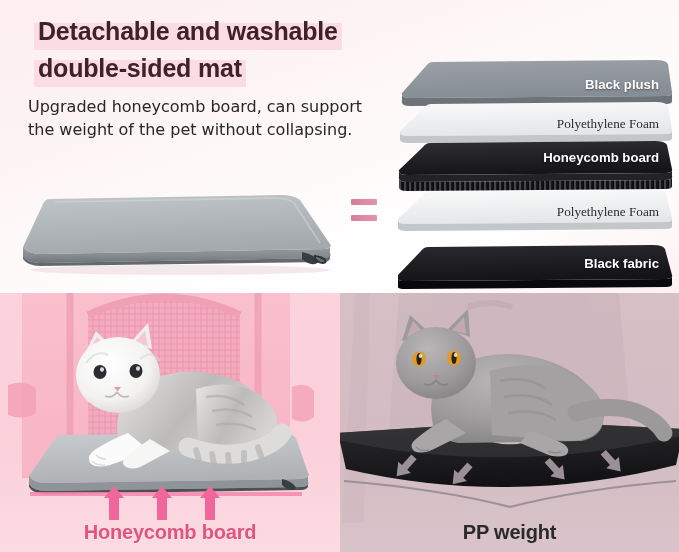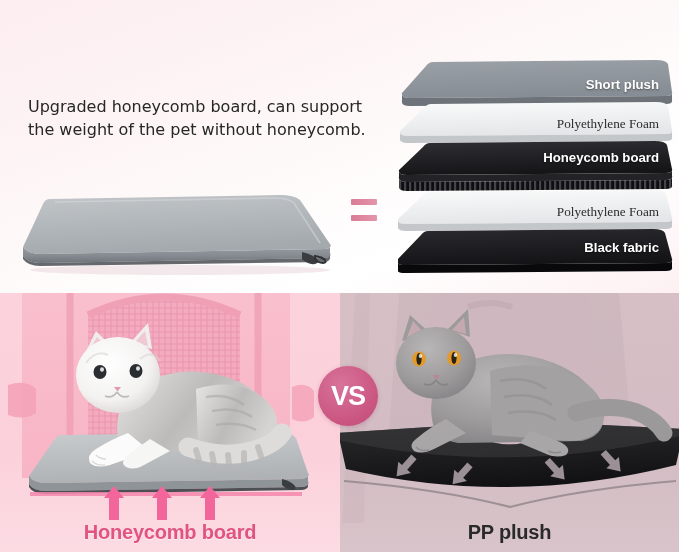"Detachable and washable" div.headline-wrap { html: none -> <div> <div> <span>Detachable and washable</span> </div><br> <div> <span>double-sided mat</span> </div> </div> }
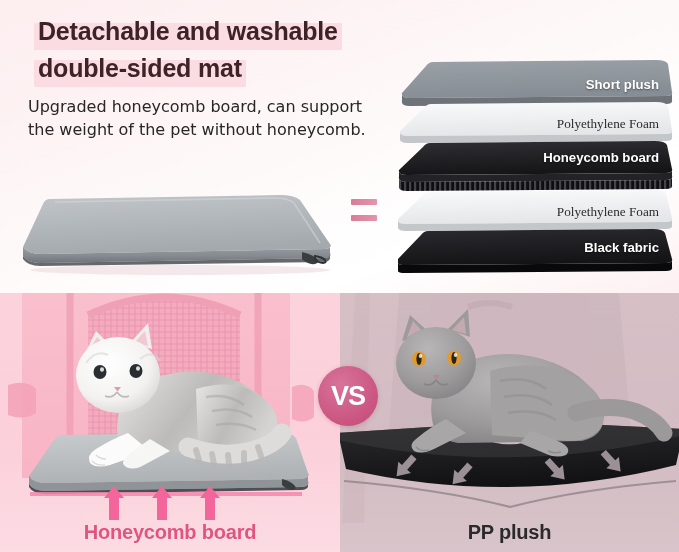"Short plush" span.label { text: Short -> Black }
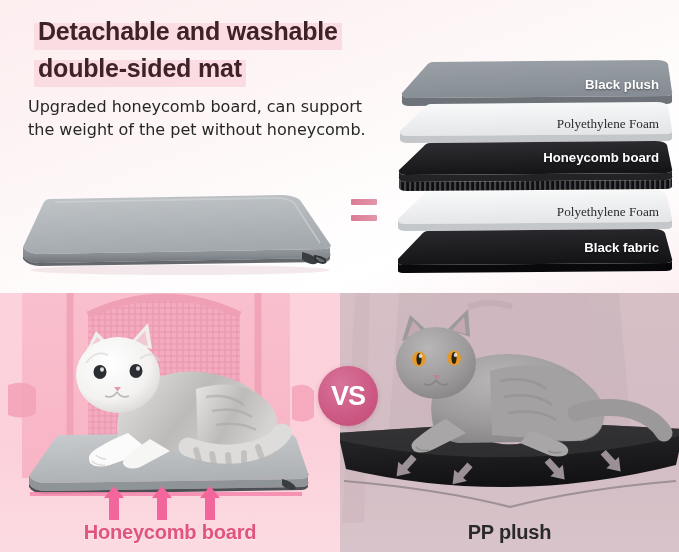"the weight of the pet" div { text: honeycomb -> collapsing }
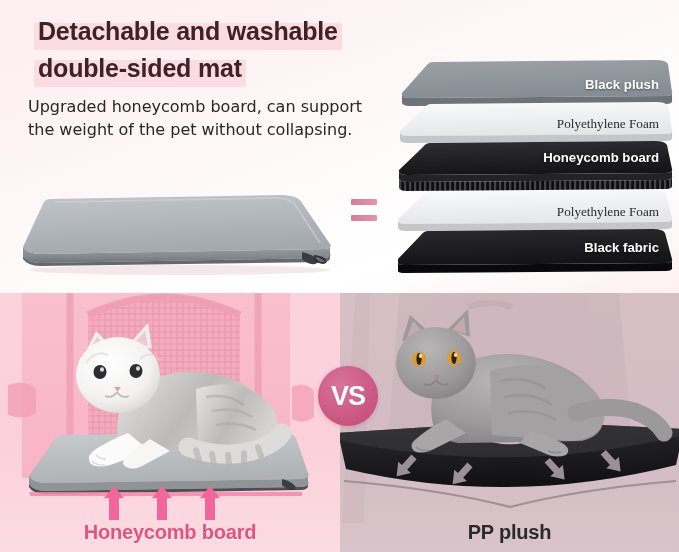"Black fabric" div.layer { top: 169px -> 185px }
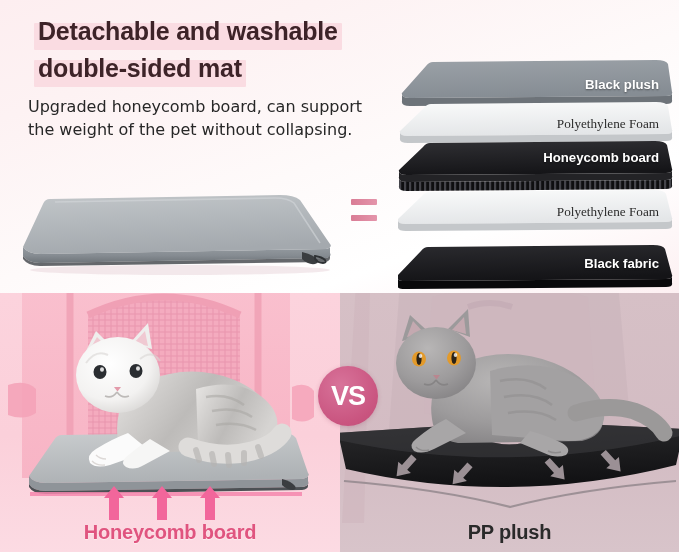"VS" div.vs-badge { html: <div> <span>VS</span> </div> -> none }
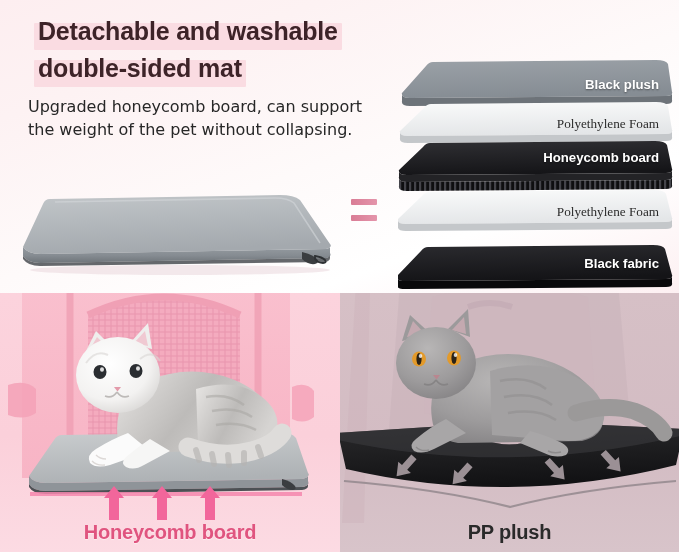"PP plush" div.caption { text: plush -> weight }
